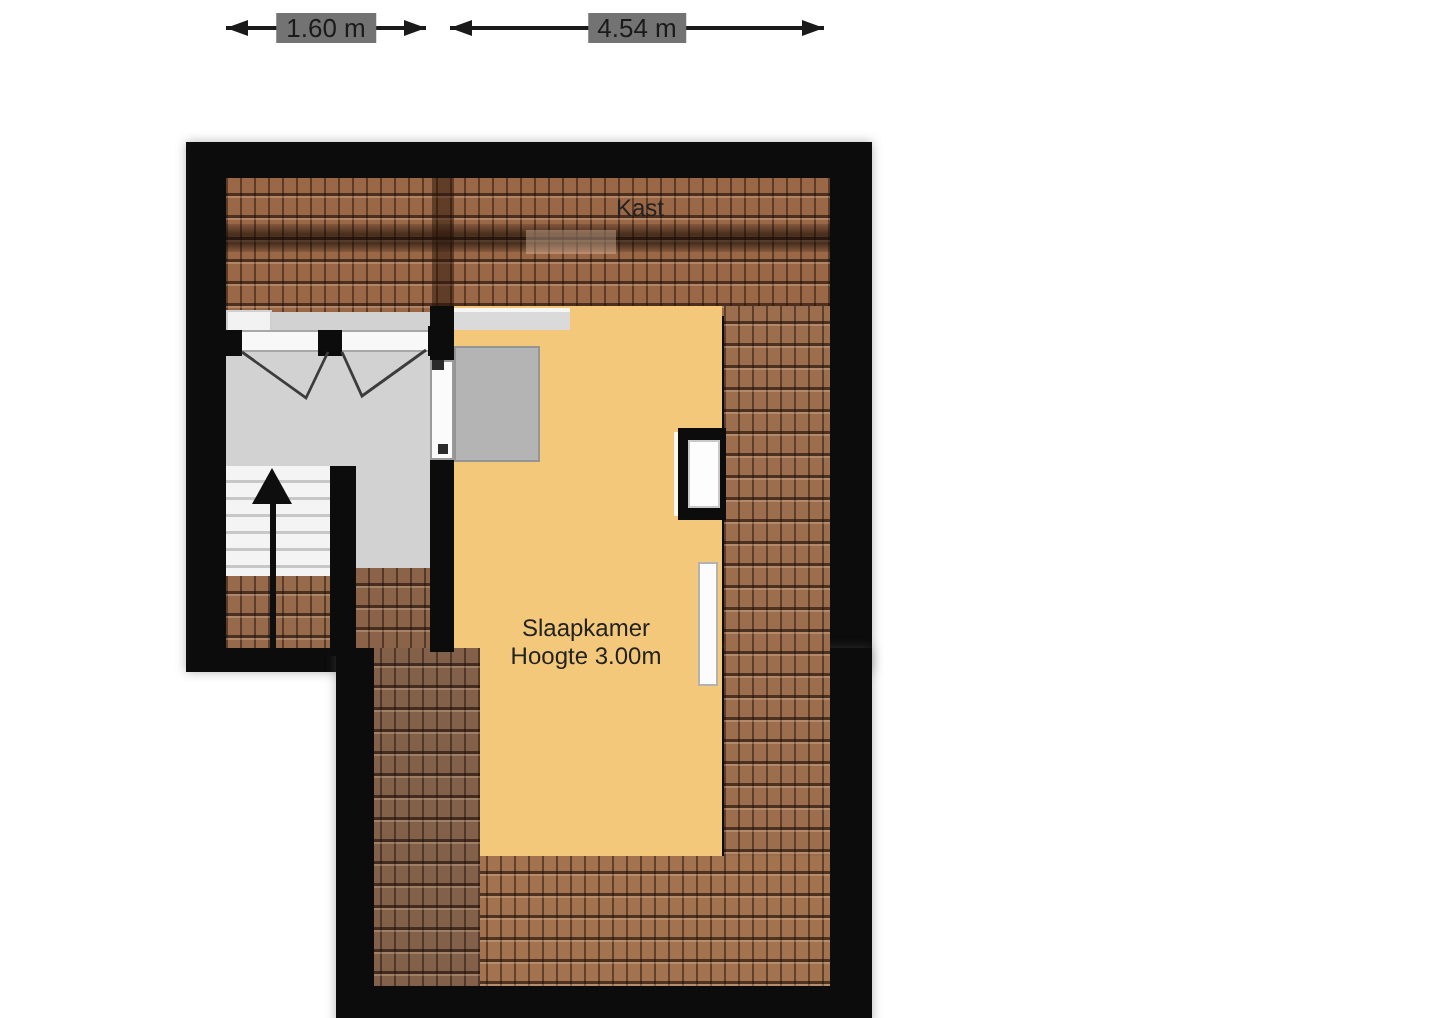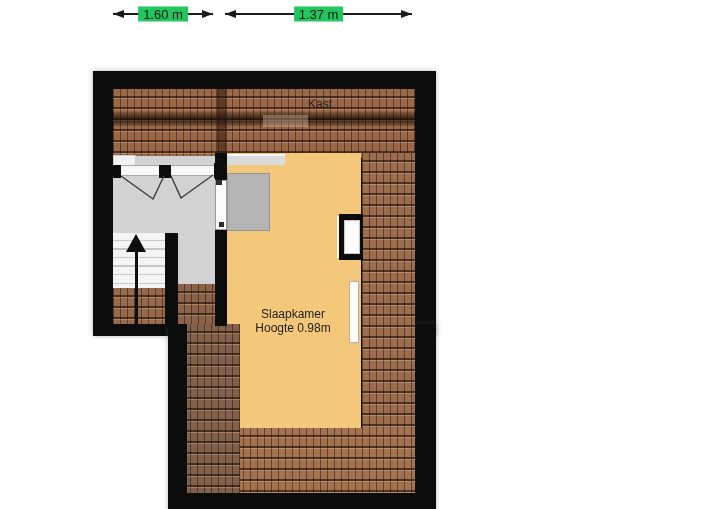"1.60 m" .dim-label { background: #22c55e -> #737373 }
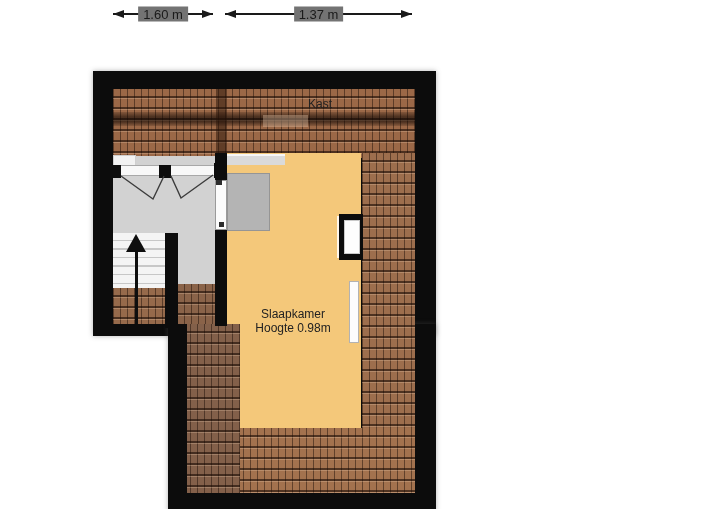"1.37 m" span.dim-label { text: 1.37 -> 4.54 }
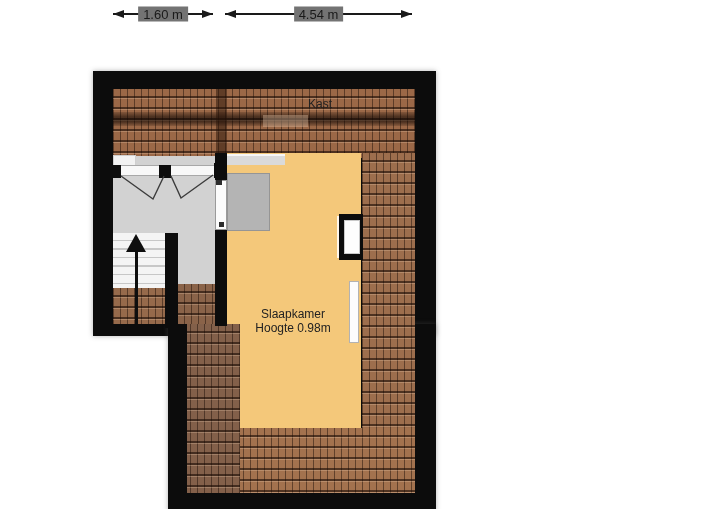"Hoogte 0.98m" div.plan-label { text: 0.98m -> 3.00m }
